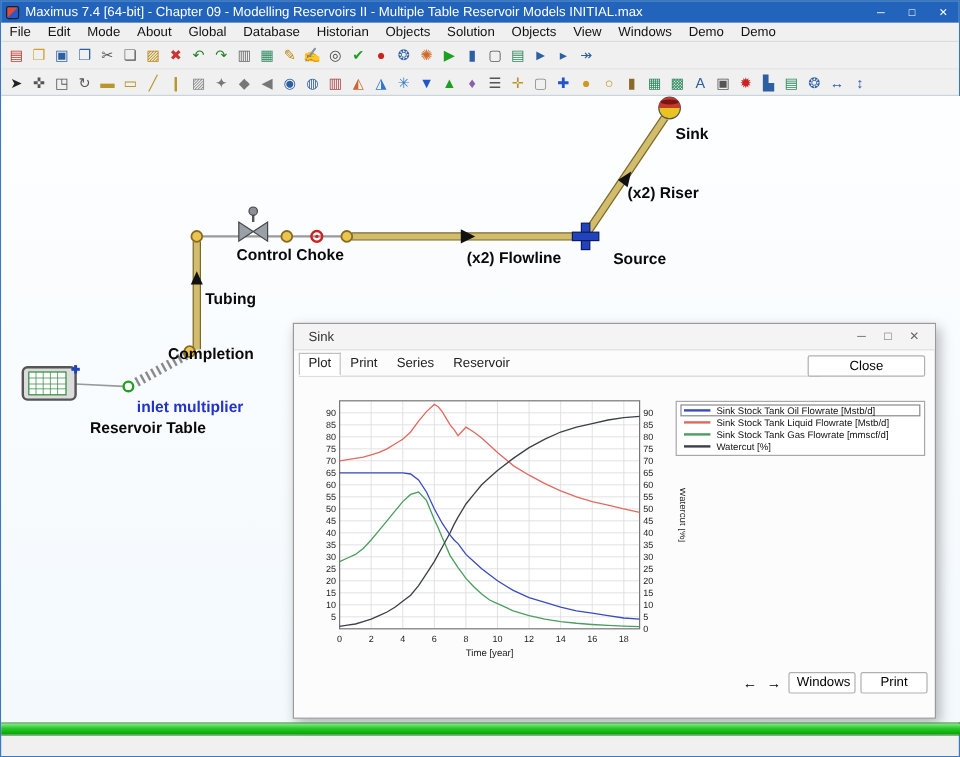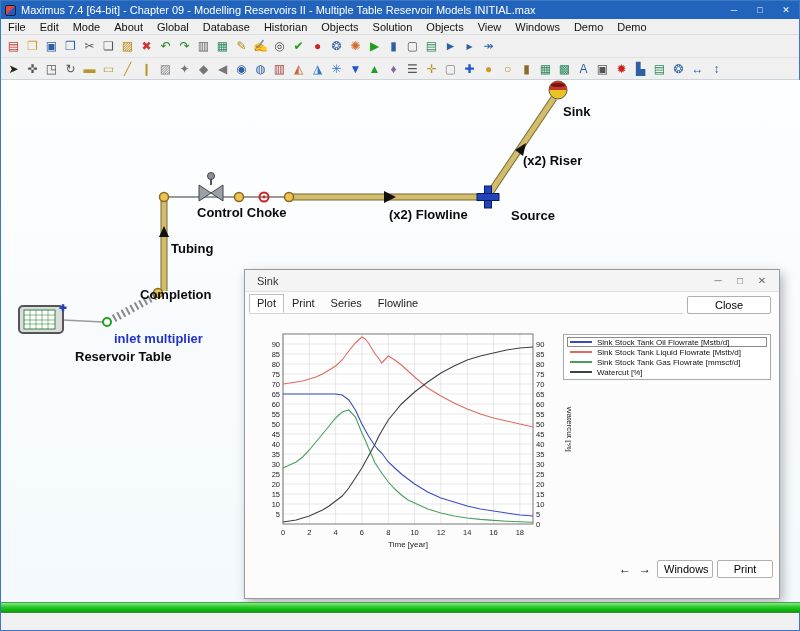"Flowline" span.swtab { text: Flowline -> Reservoir }
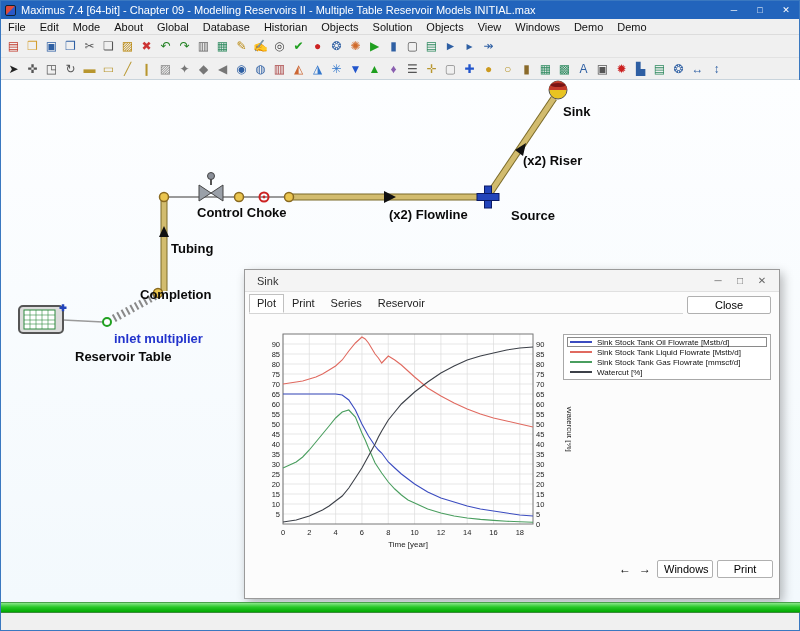"Close" .swclose { width: 84px -> 98px }
